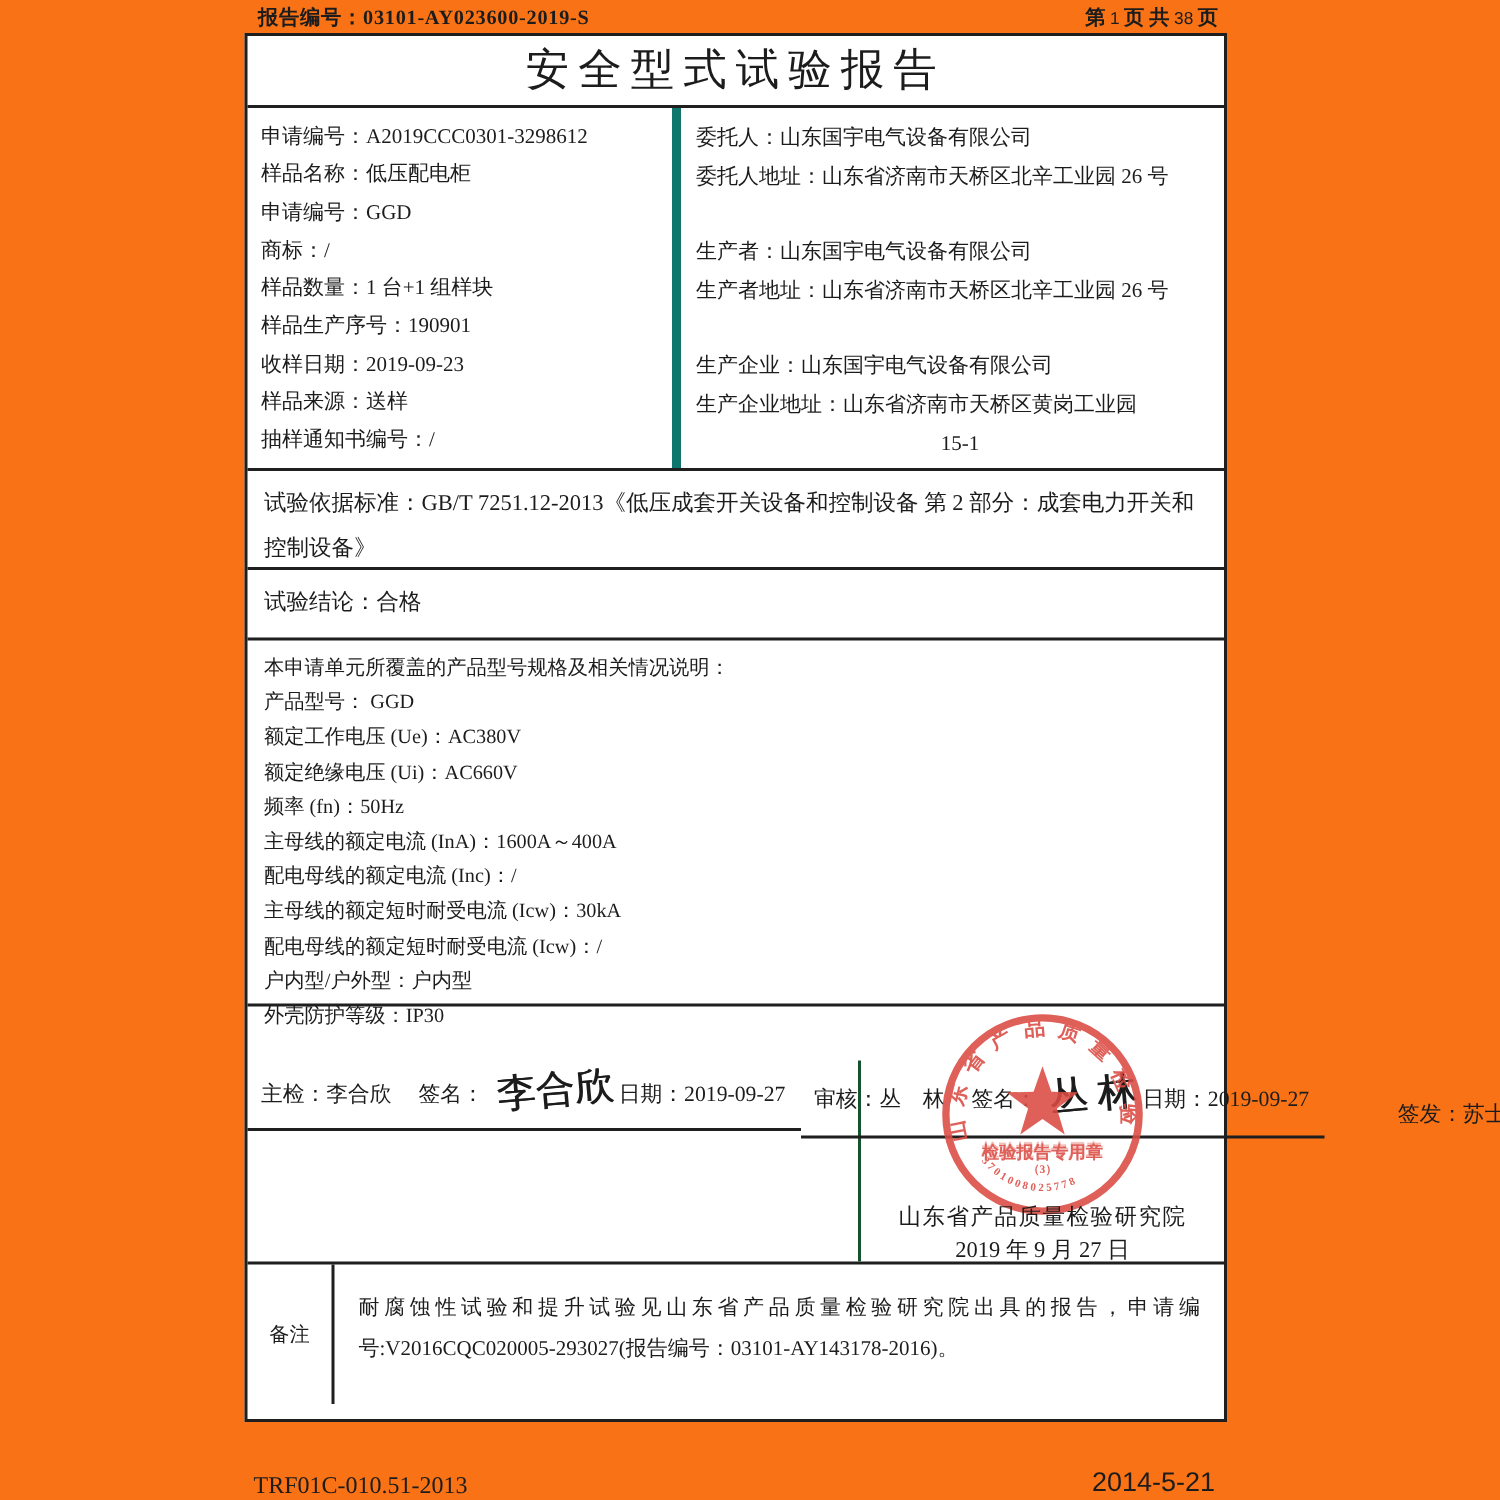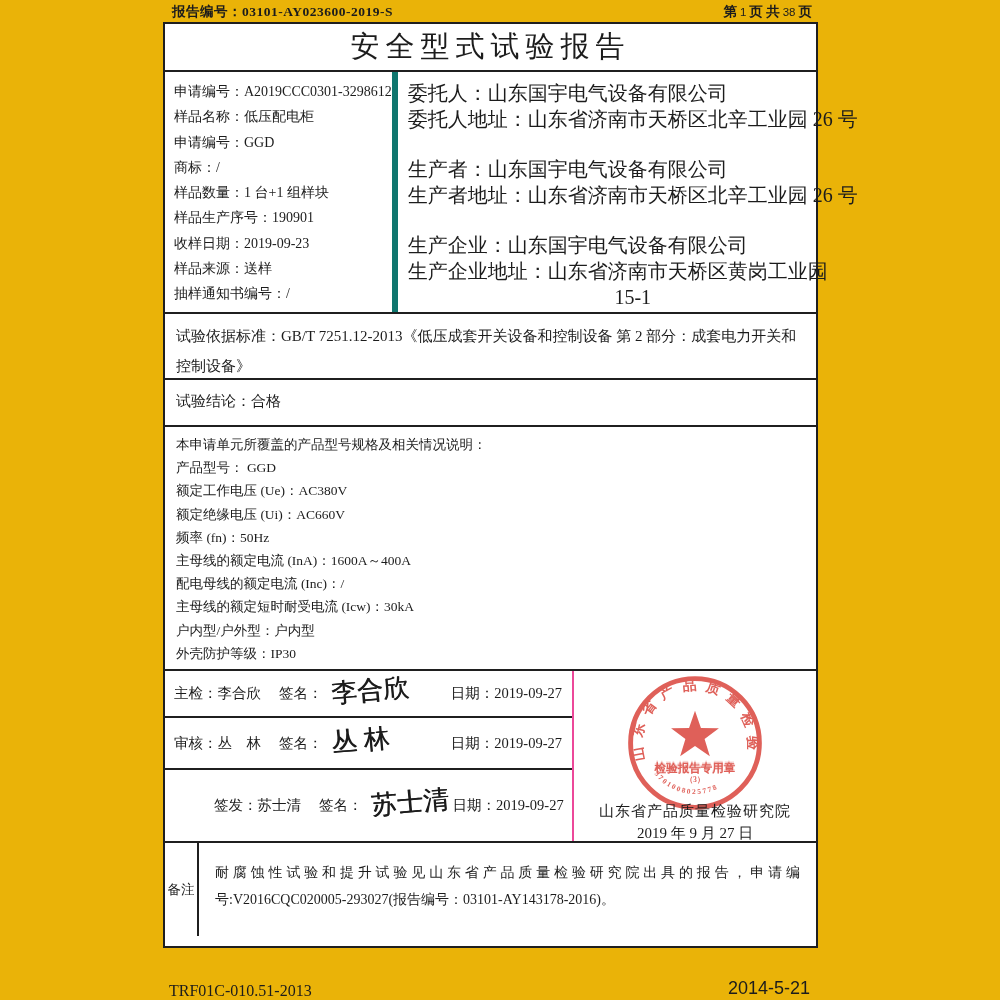"报告编号：03101-AY023600-2019-S" .page { background: #eab308 -> #f97316 }
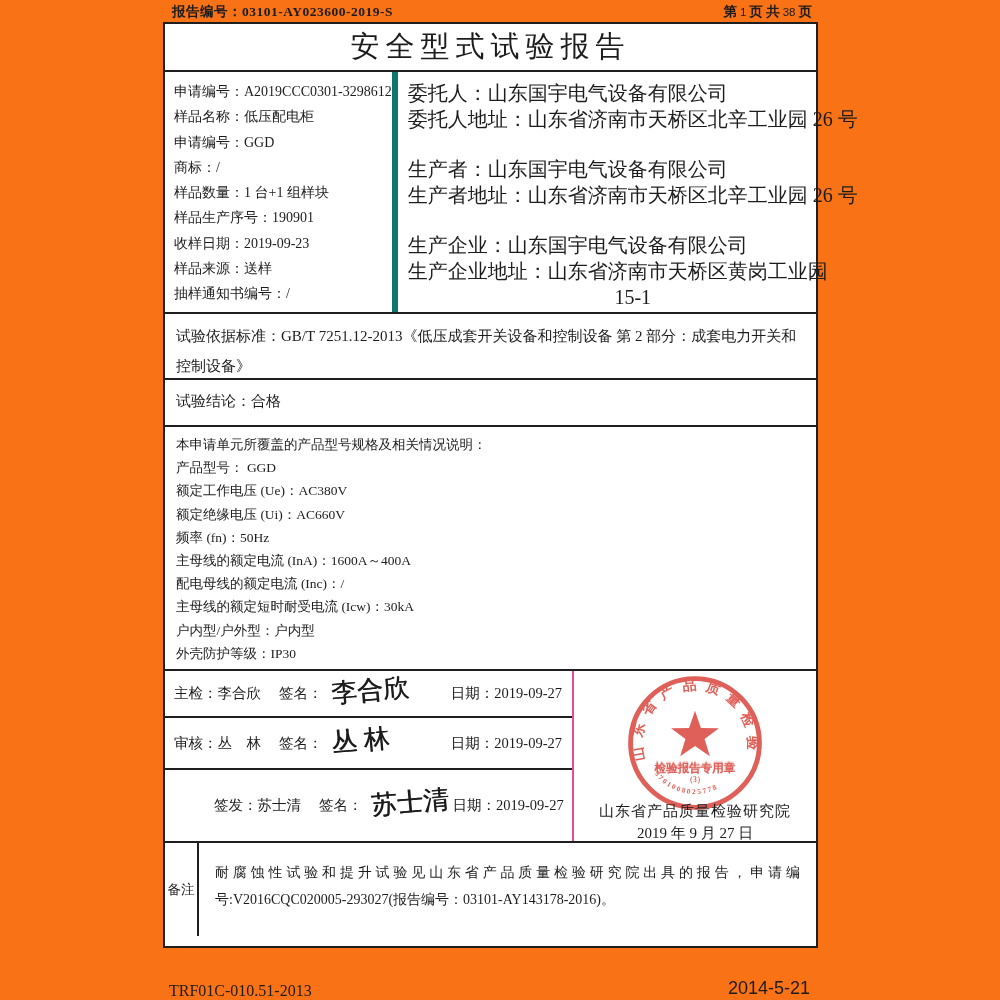"委托人：山东国宇电气设备有限公司" .info-right { font-size: 20px -> 14px }
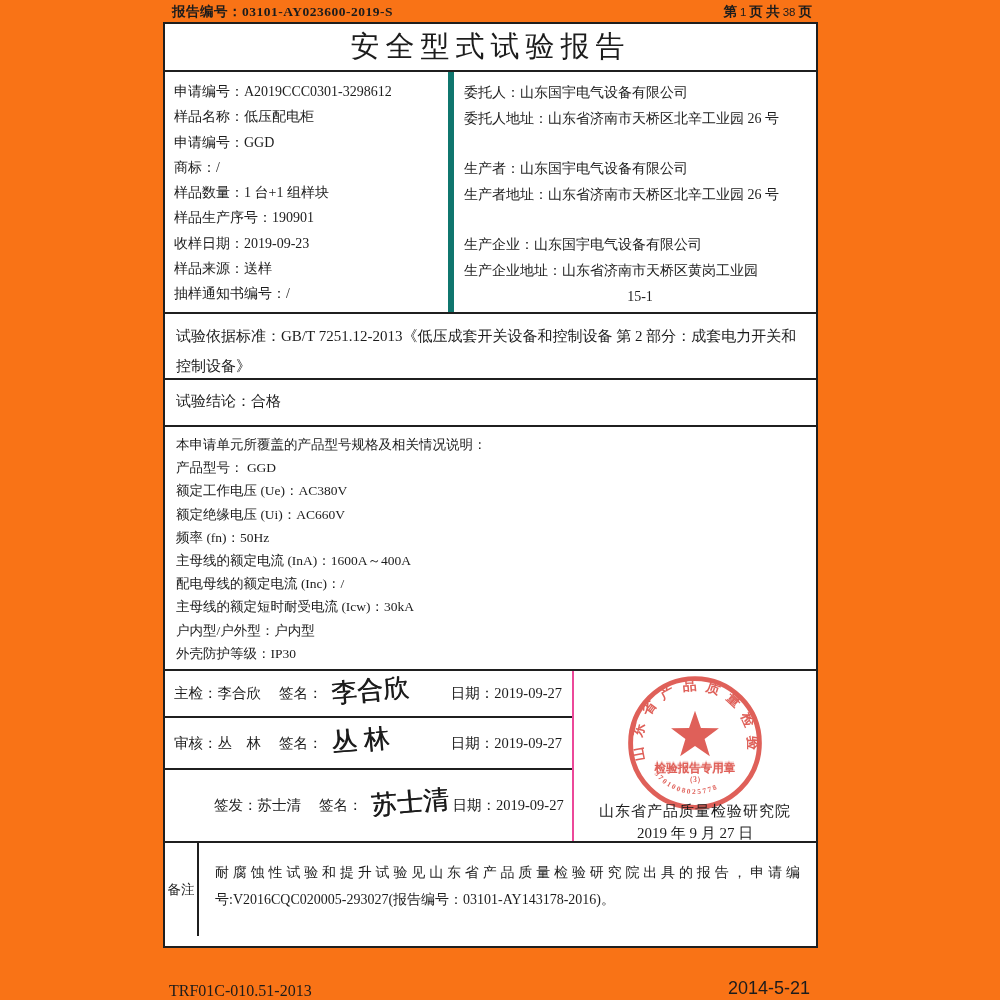"配电母线的额定短时耐受电流 (Icw)：/" div.ln { html: none -> <div>配电母线的额定短时耐受电流 (Icw)：/</div> }
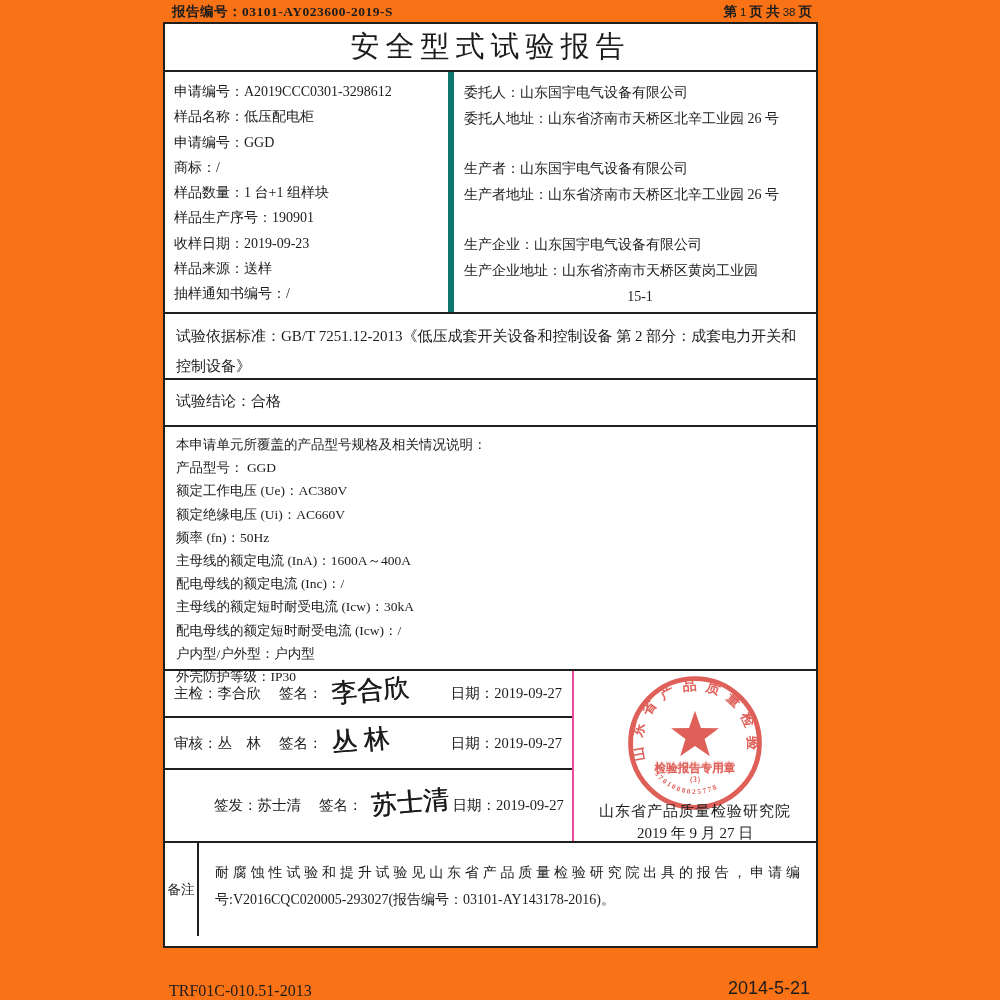"主检：李合欣" .sig-left { border-right: 2px solid #ec4899 -> 2px solid #14532d; flex-direction: column -> row; margin-top: none -> 36px }
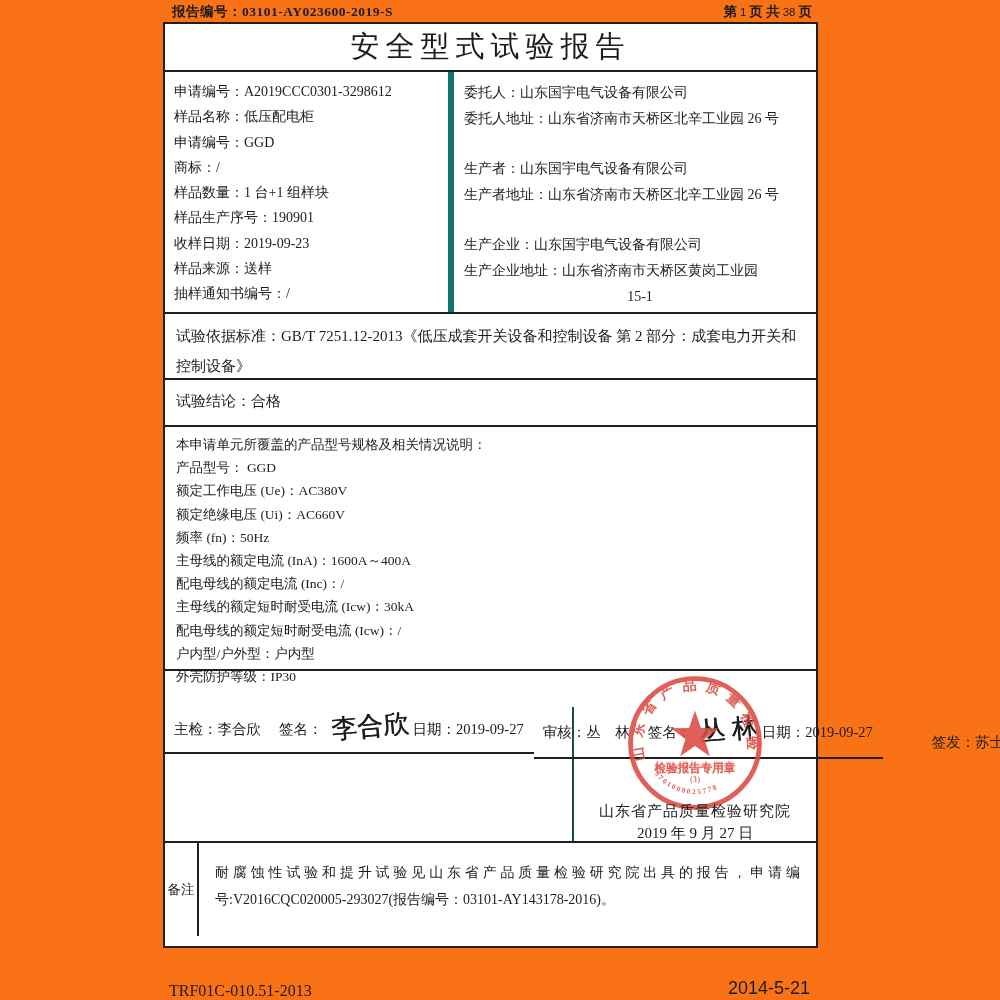"备注" .remark-label { width: 34px -> 58px }
